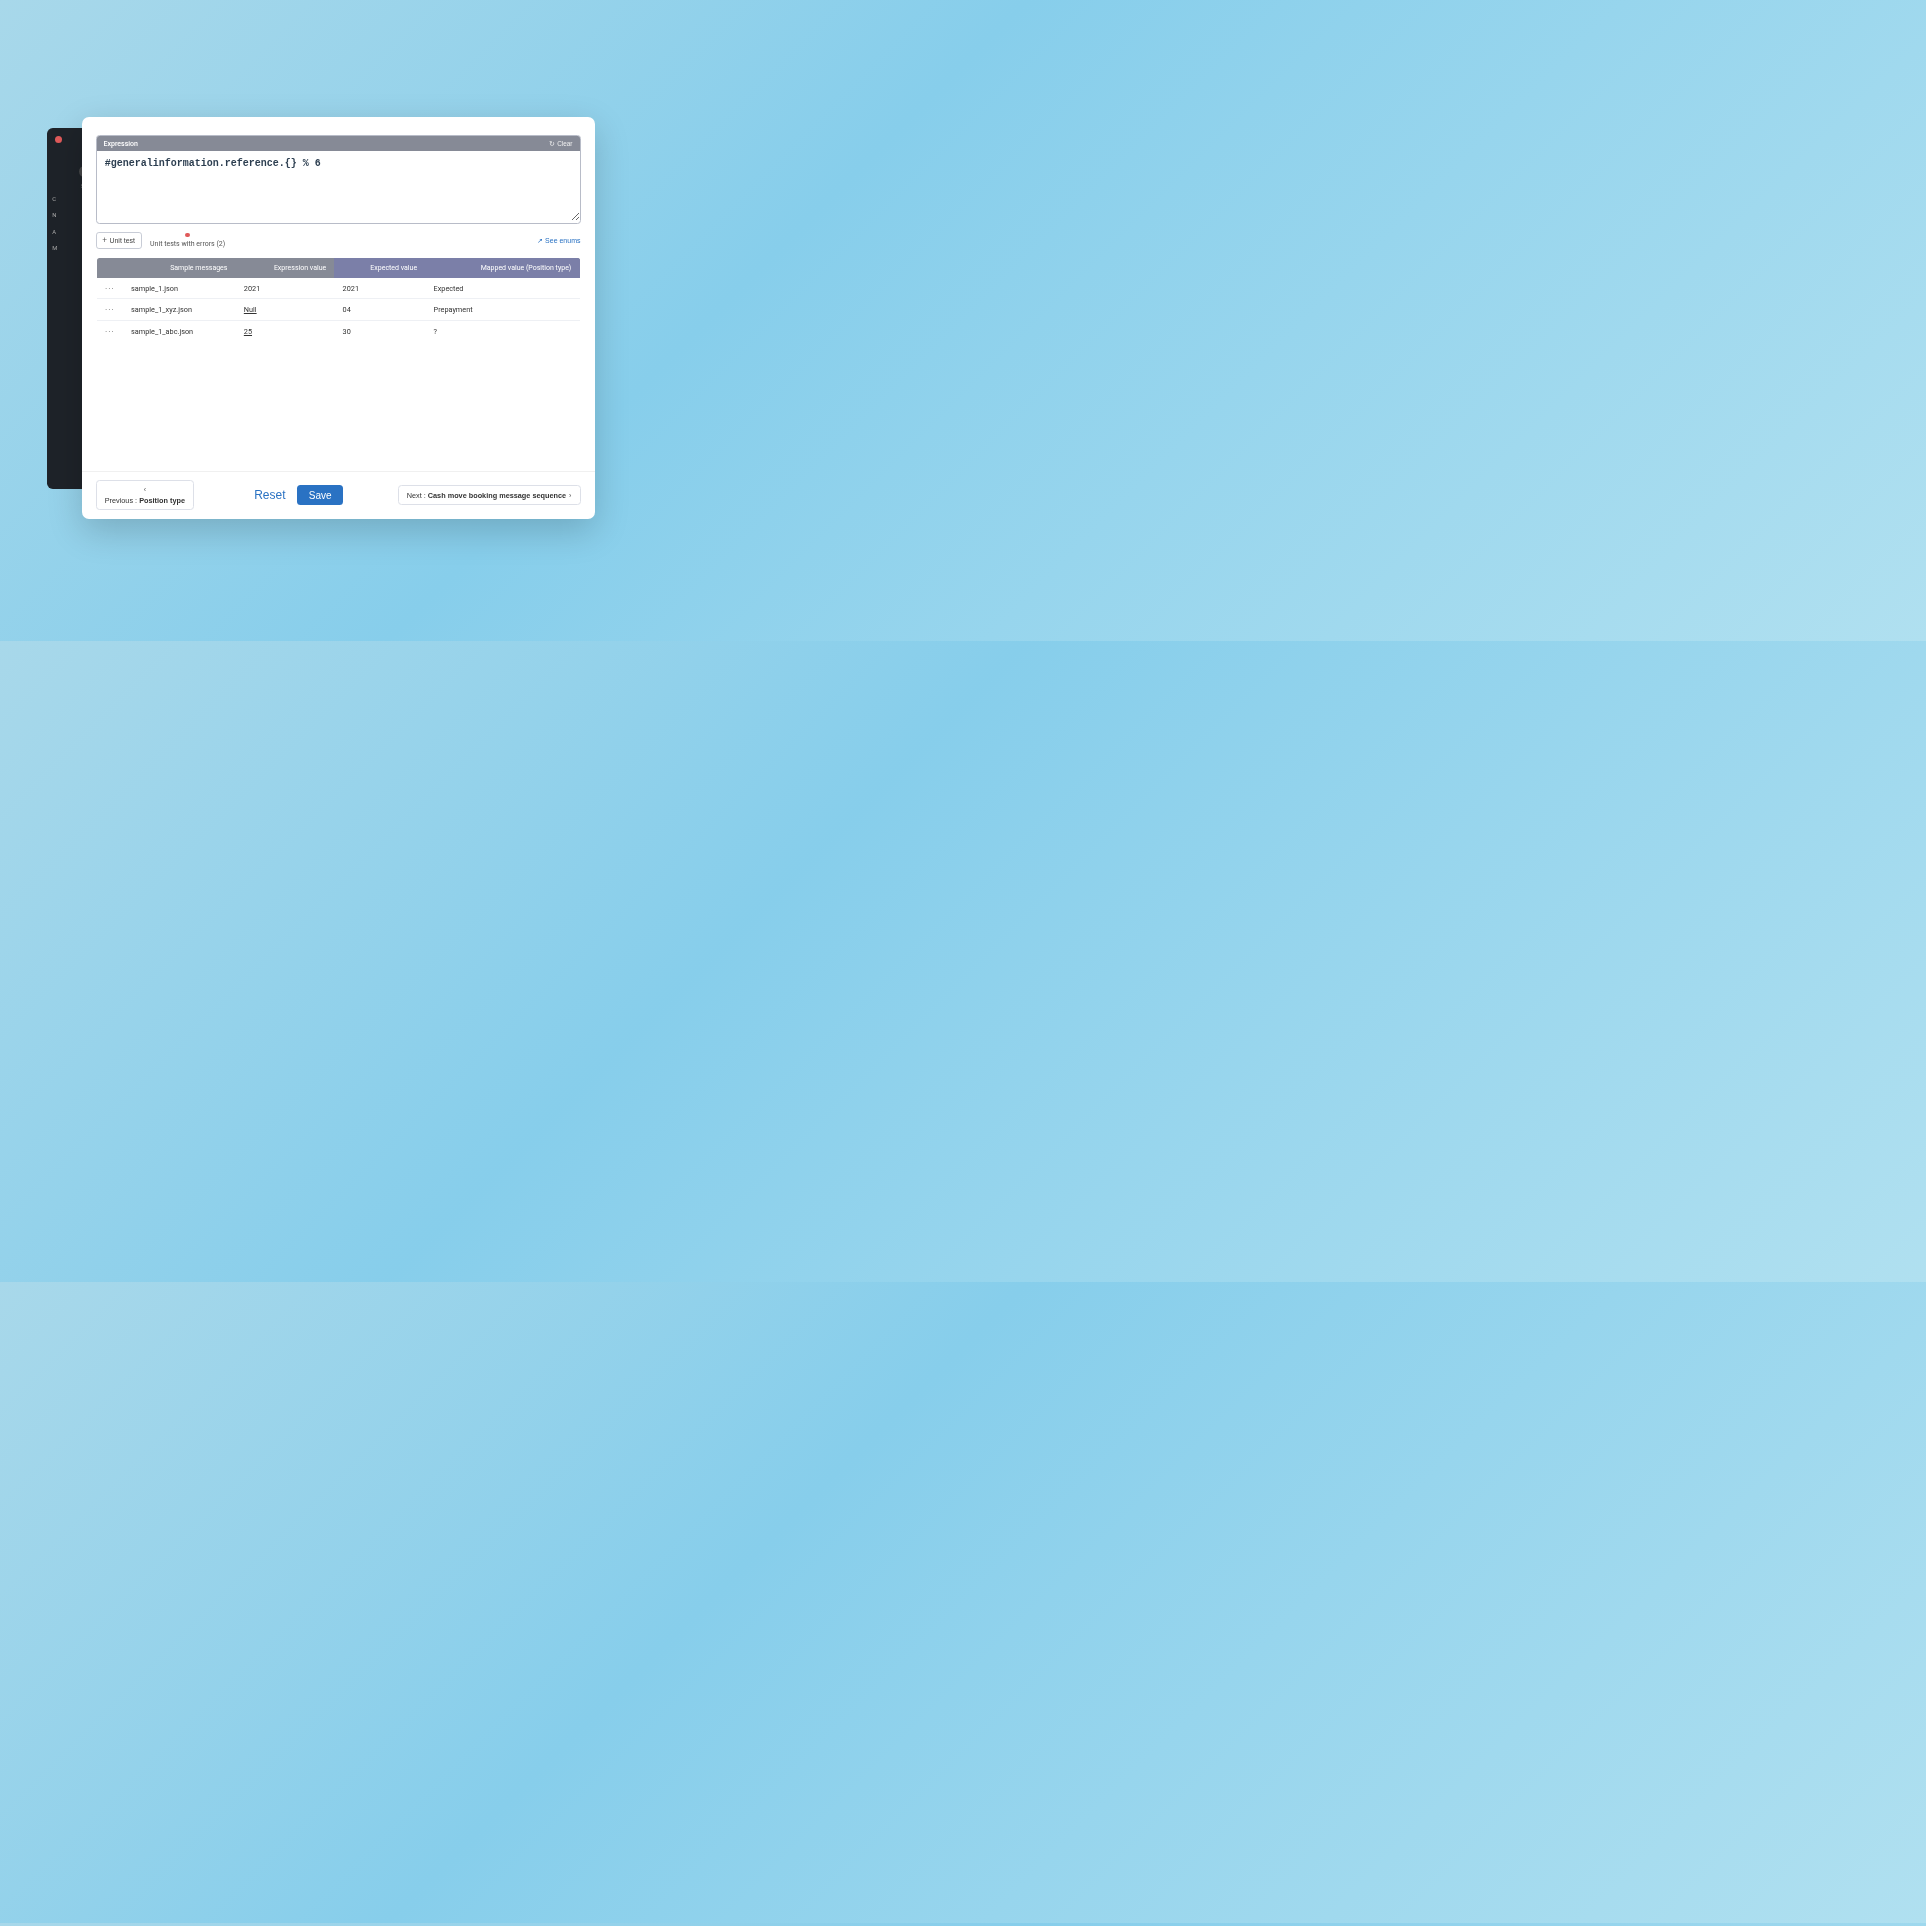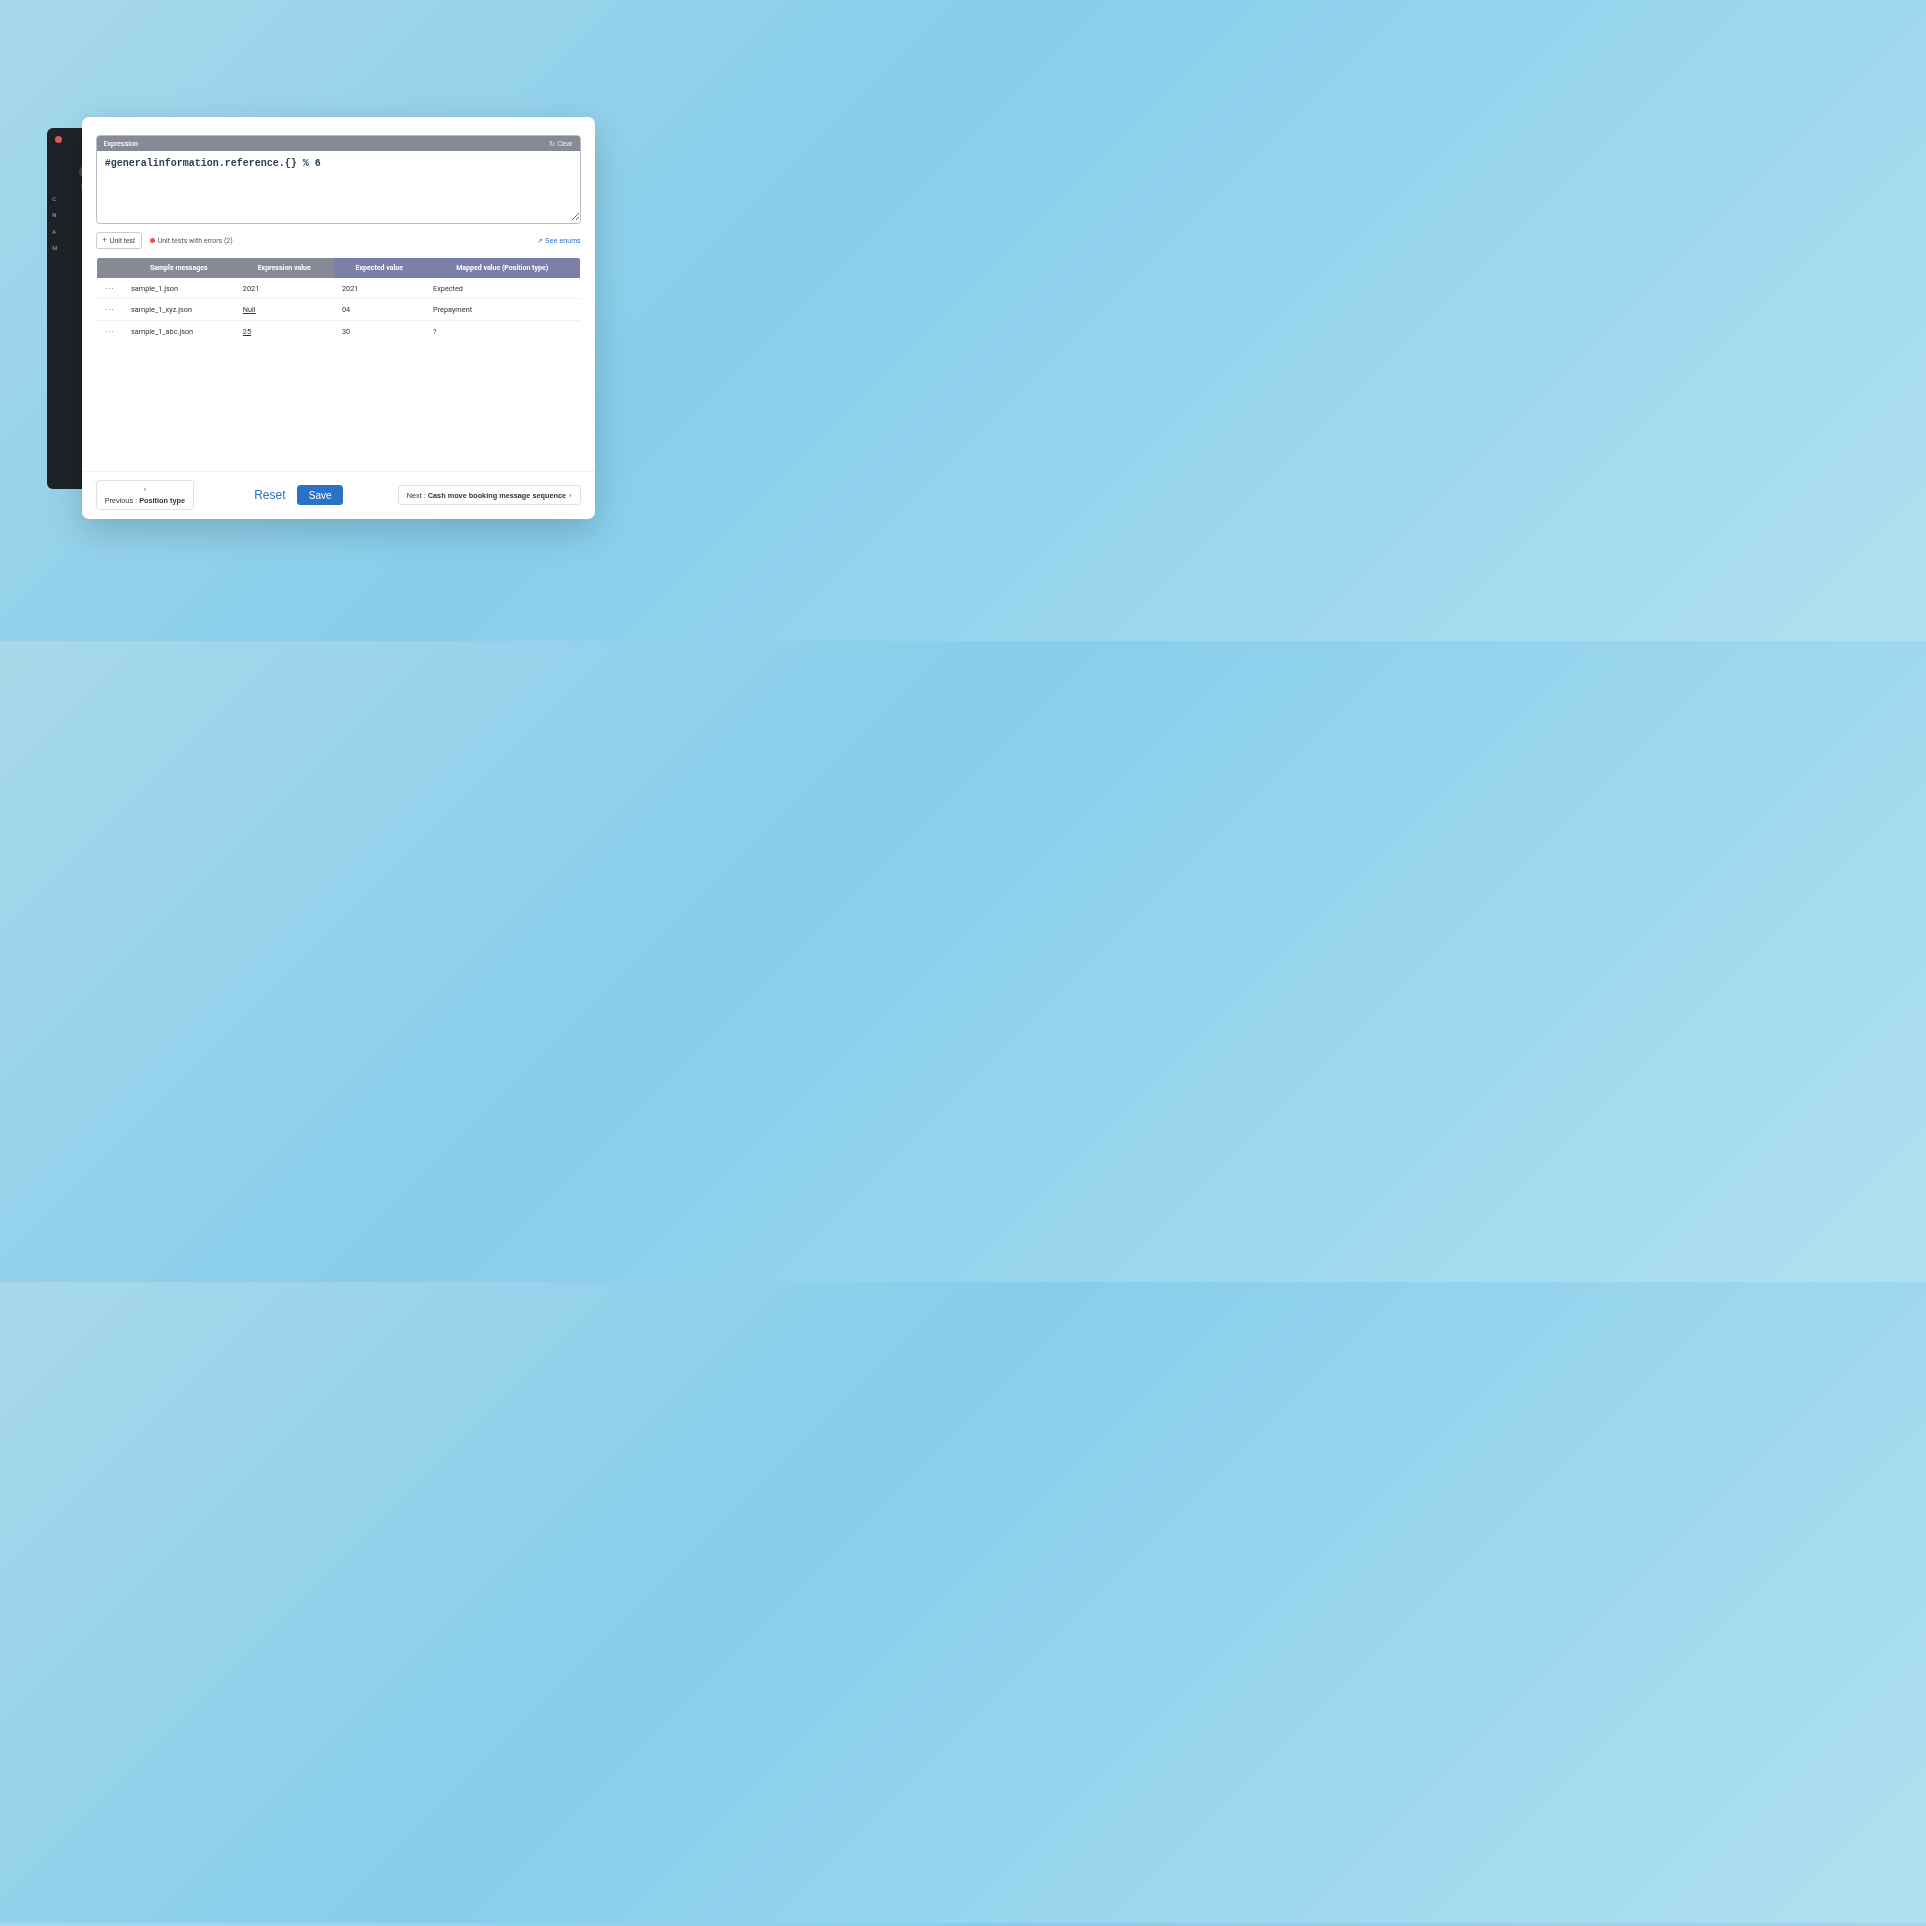"Unit tests with errors (2)" .errors-badge { flex-direction: none -> column }
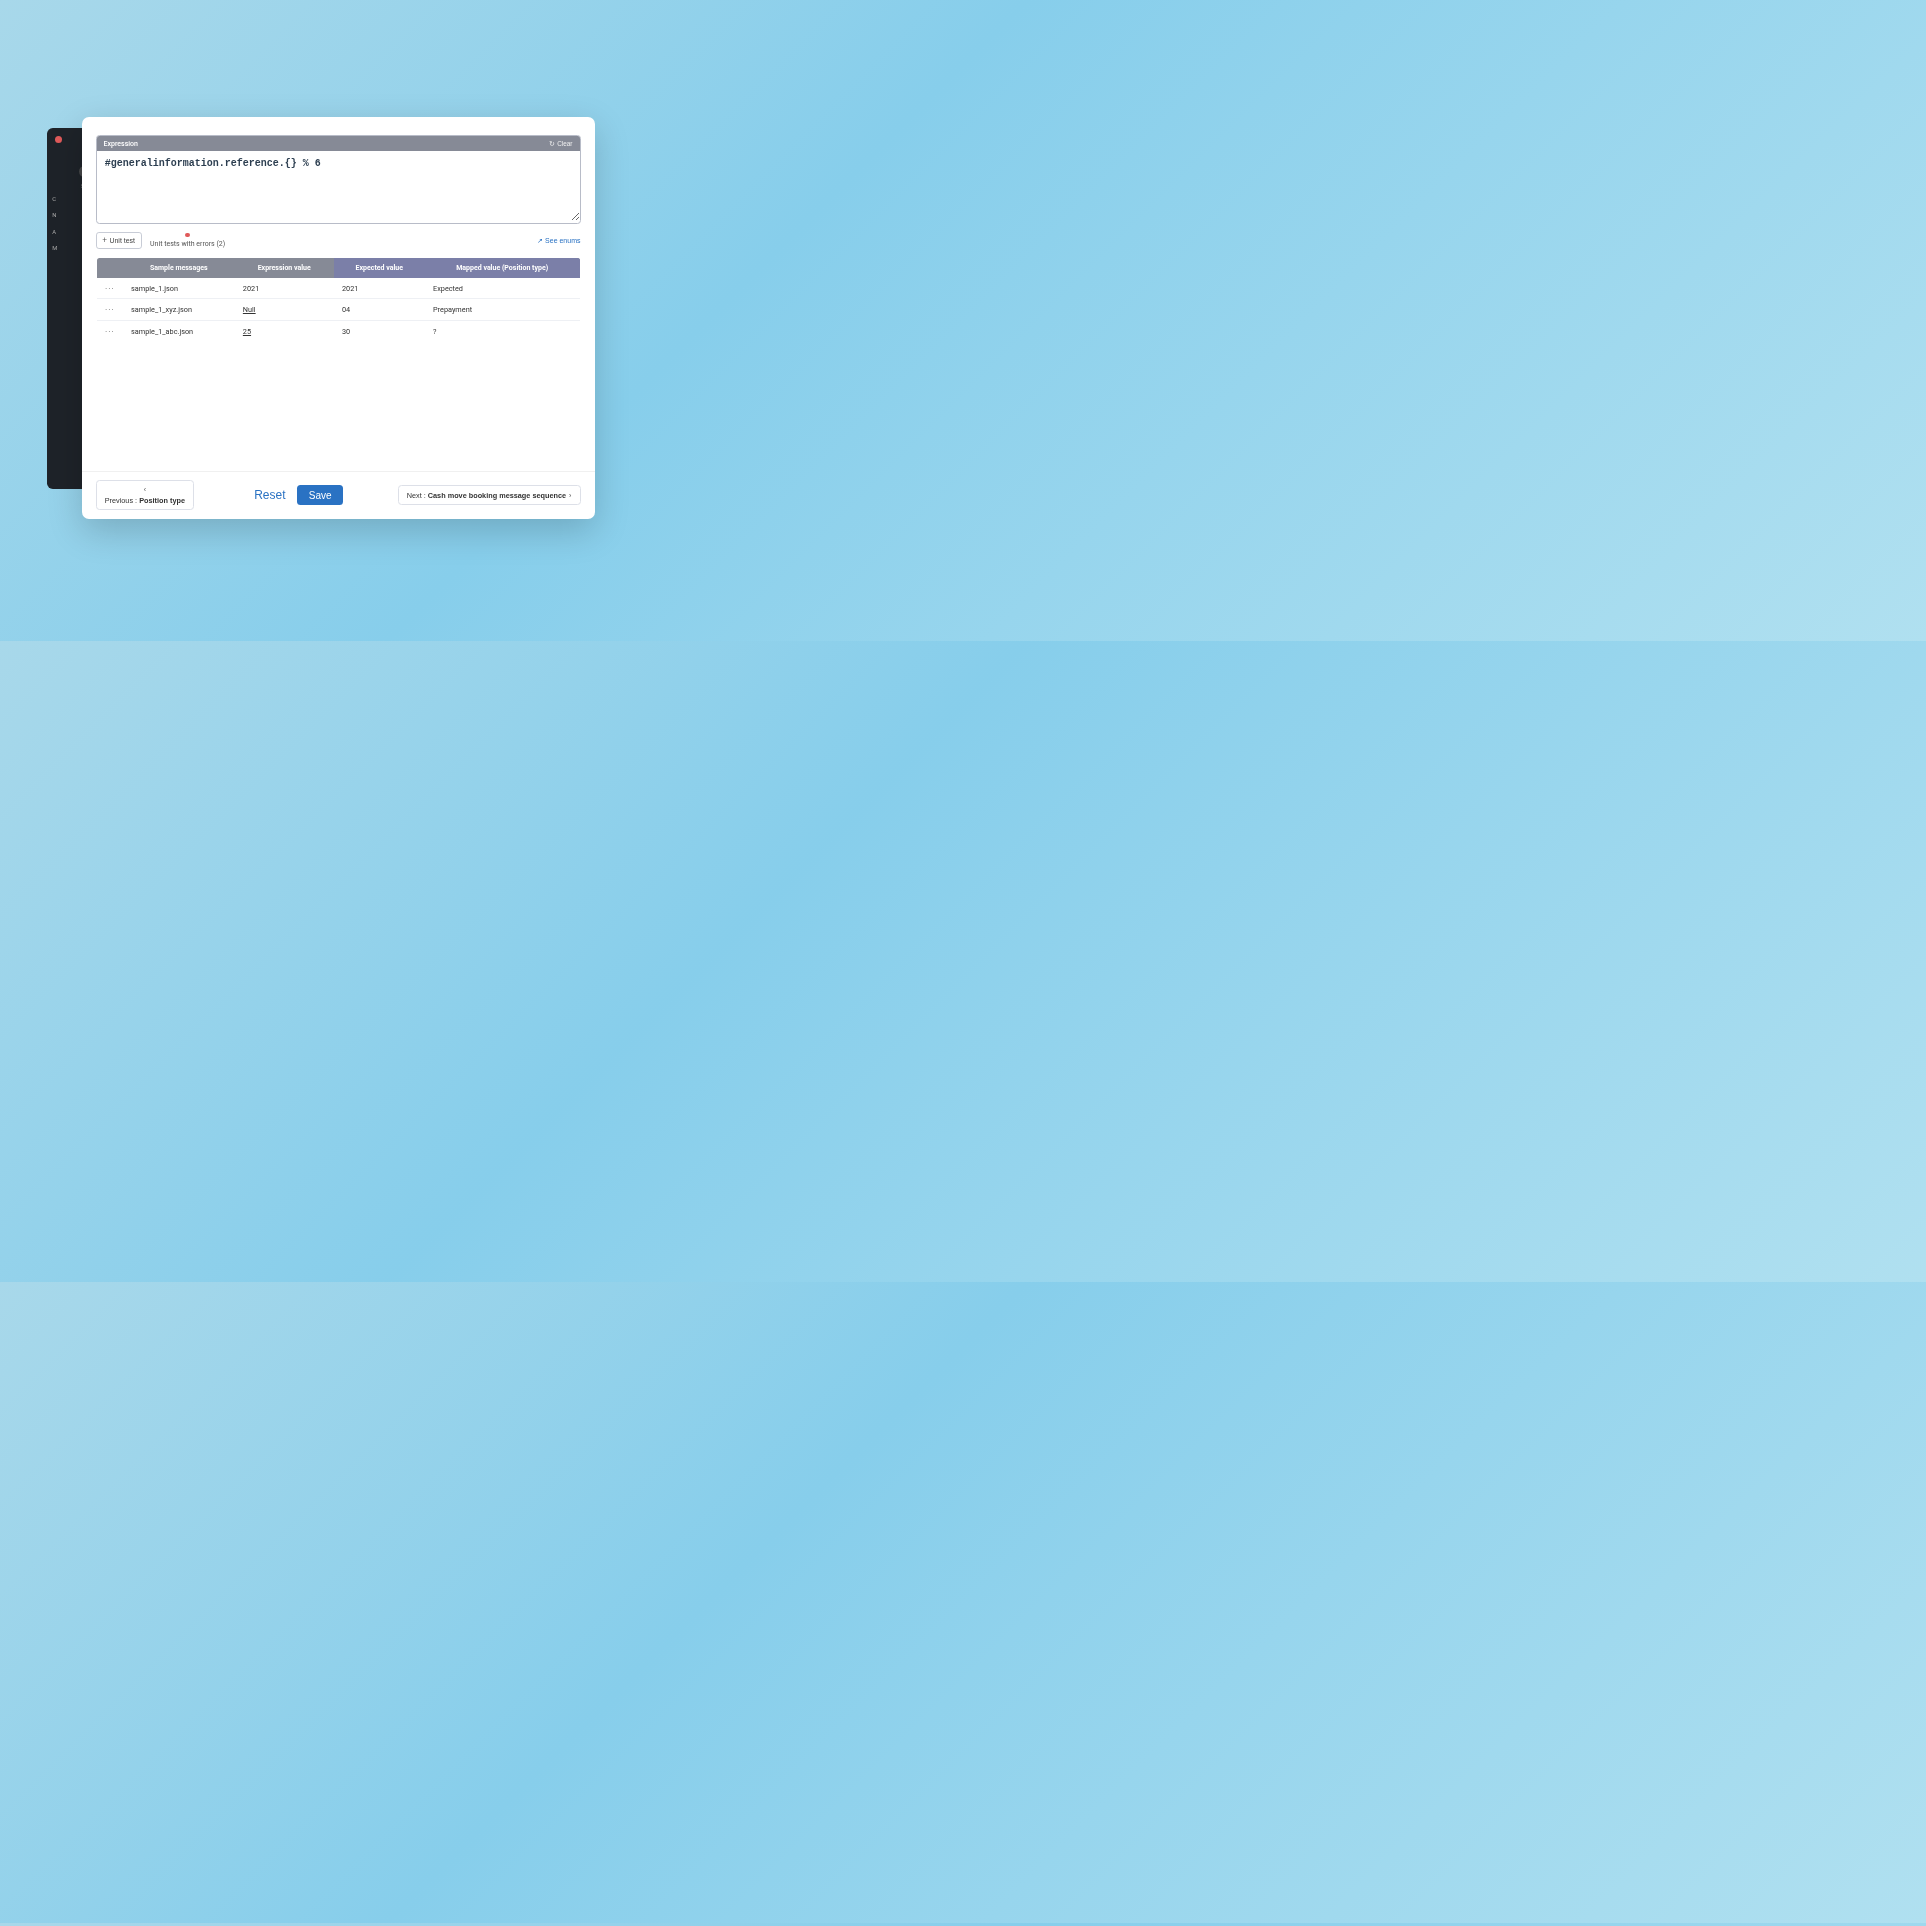"Sample messages" .data-table thead th { font-weight: 700 -> 400; text-align: center -> right }
